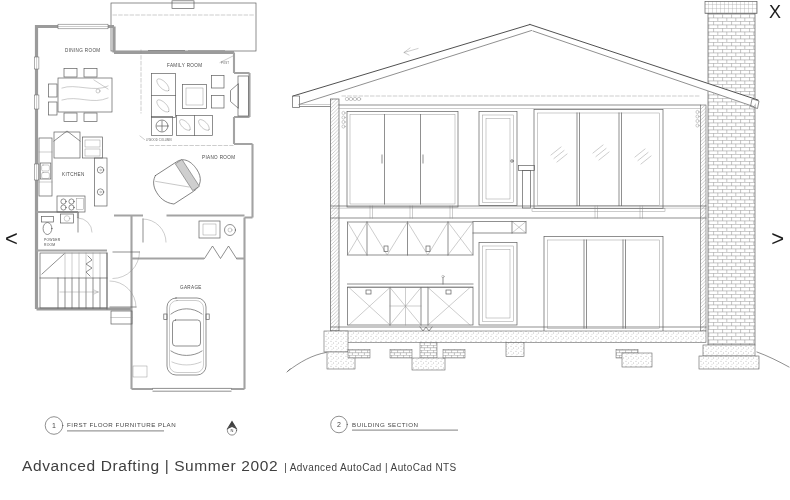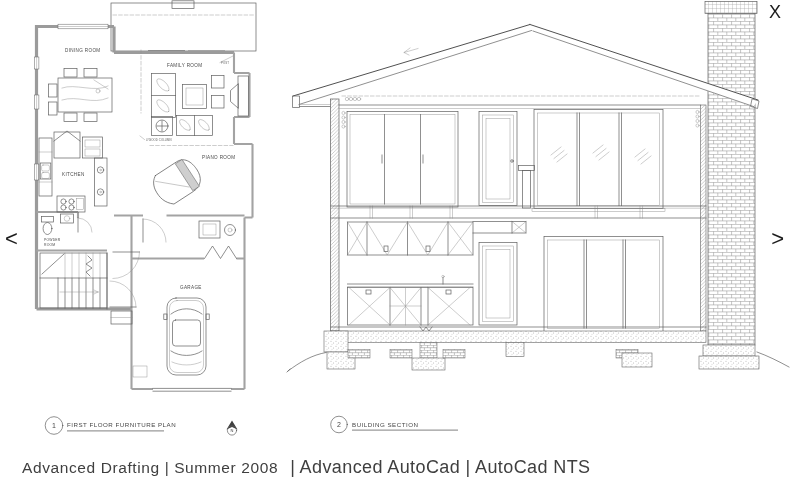"Advanced Drafting | Summer 2008" span.cap1 { text: 2008 -> 2002 }
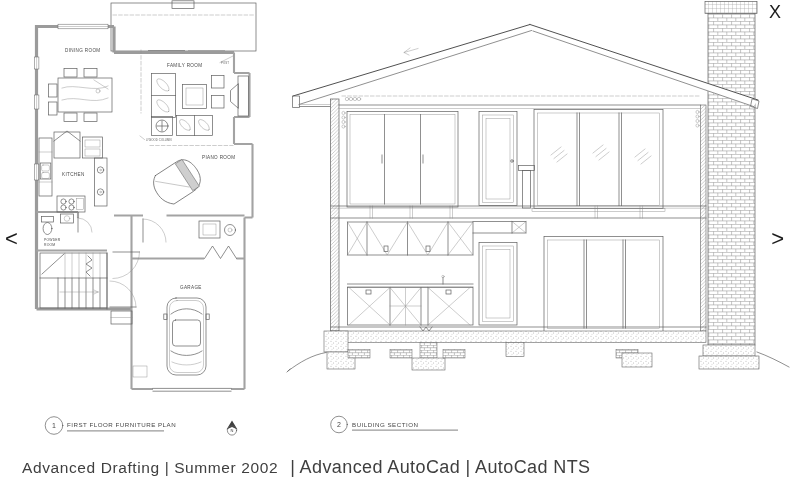"| Advanced AutoCad | AutoCad" .cap2 { font-size: 18px -> 10px; margin-left: 12px -> 6px }
